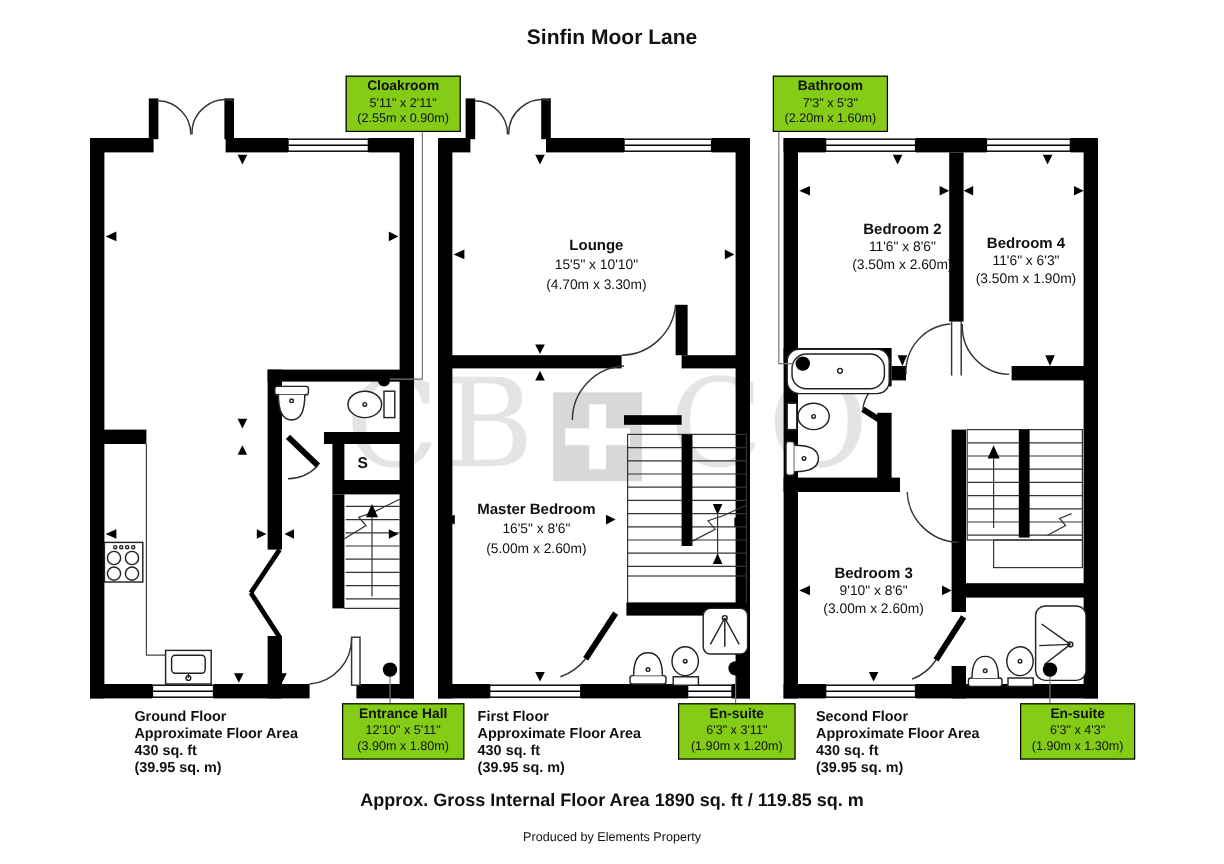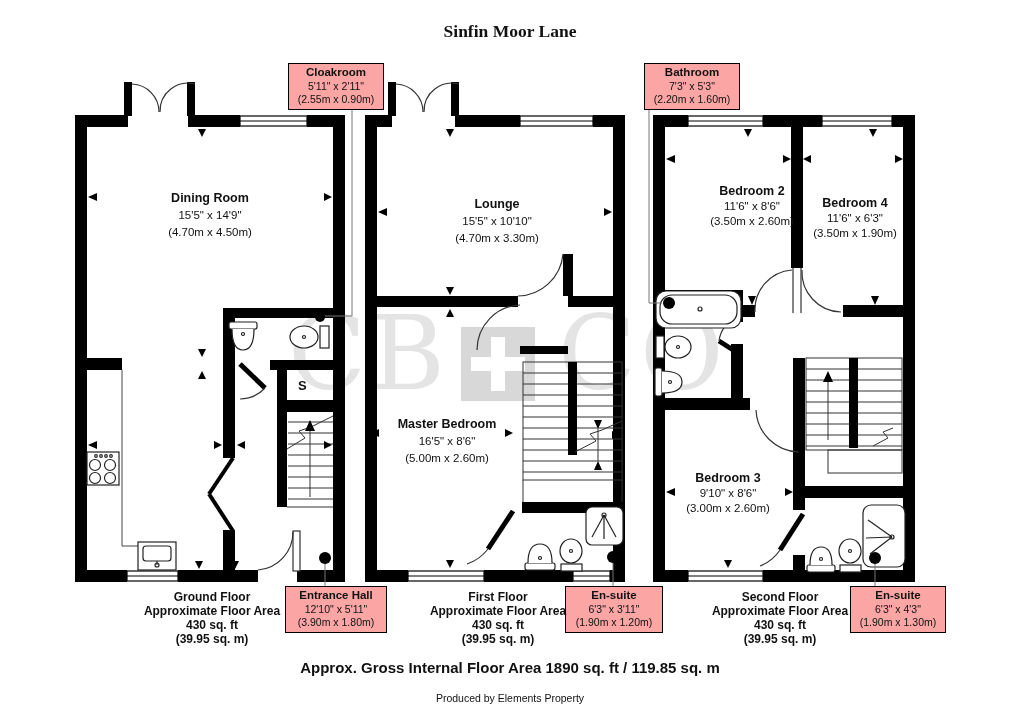"Sinfin Moor Lane" .page-title { font-family: Liberation Serif, serif -> none }
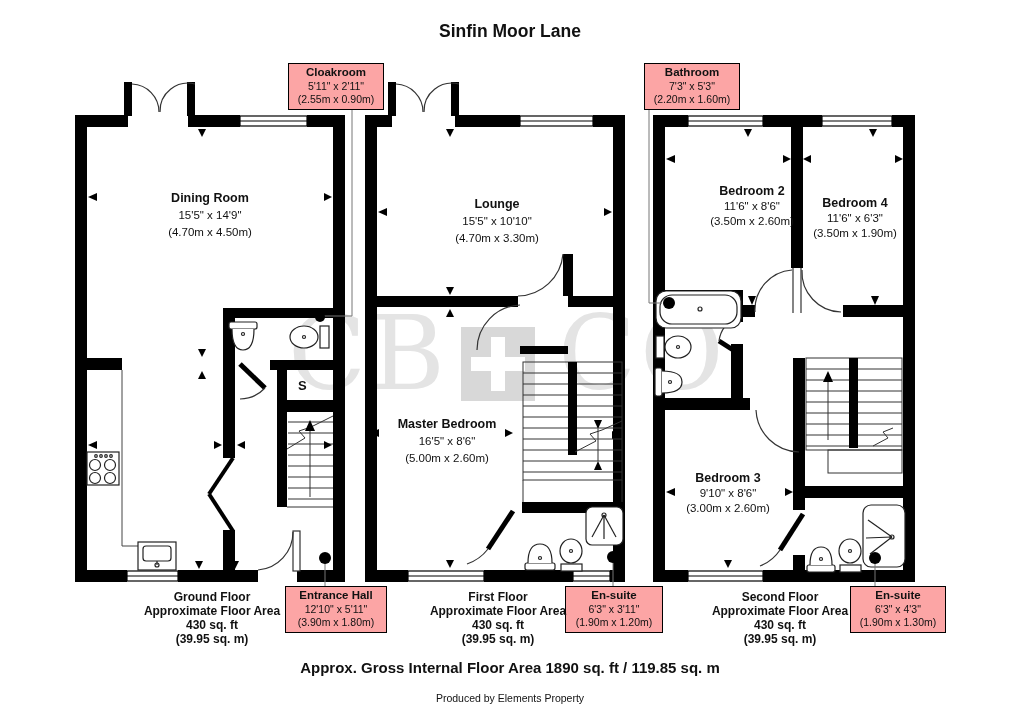"Cloakroom" .callout { background: #fca5a5 -> #84cc16 }
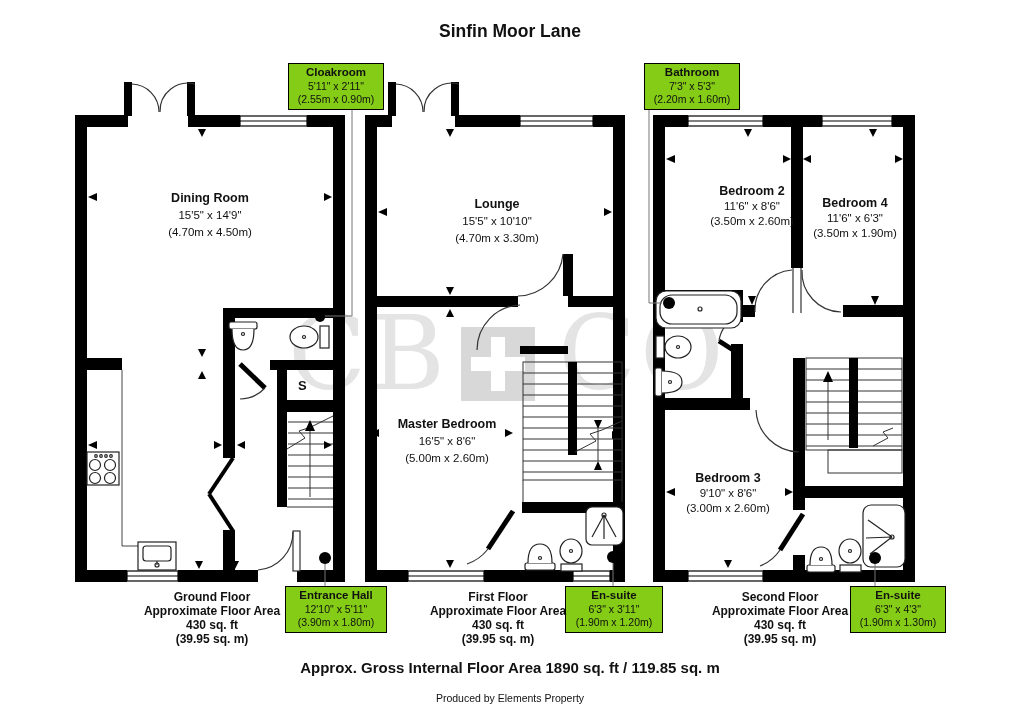"Dining Room" div.room-label { html: <div> <div>Dining Room</div> <div>15'5" x 14'9"</div> <div>(4.70m x 4.50m)</div> </div> -> none }
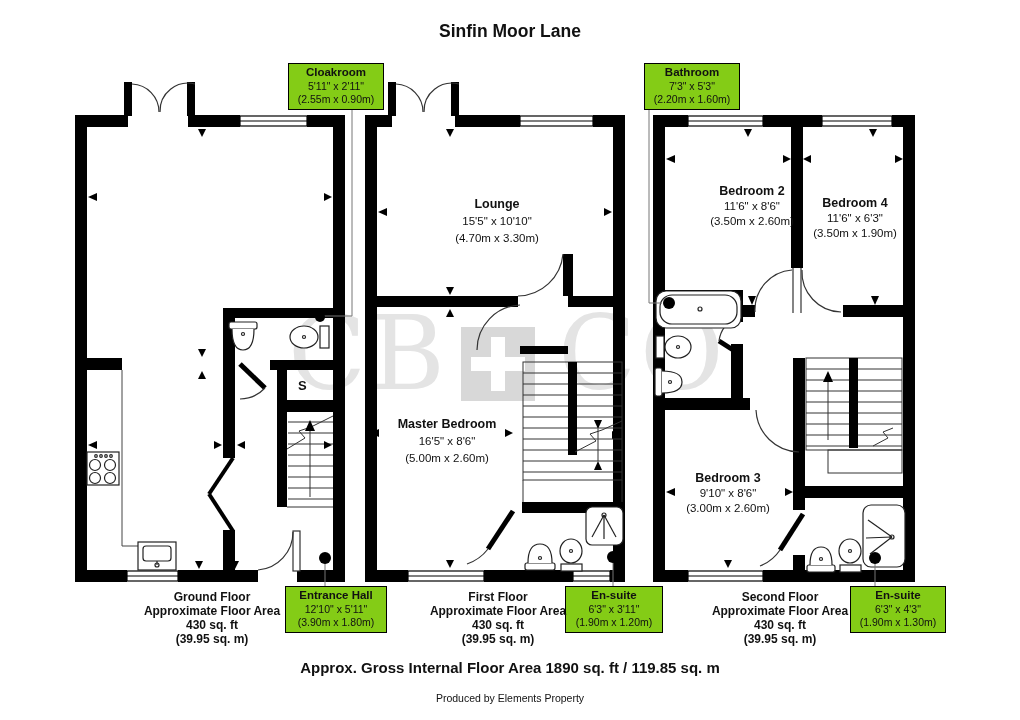"Ground Floor" .floor-label { text-align: center -> left }
